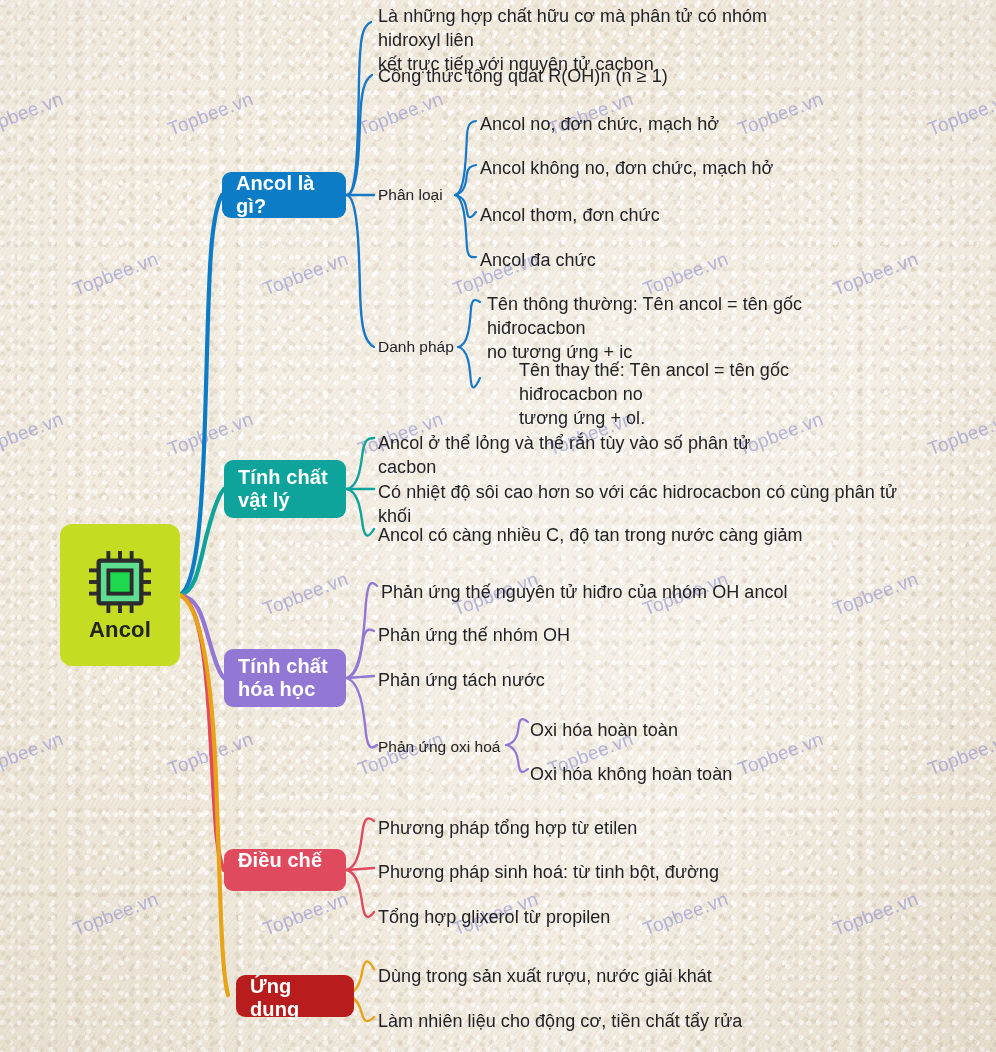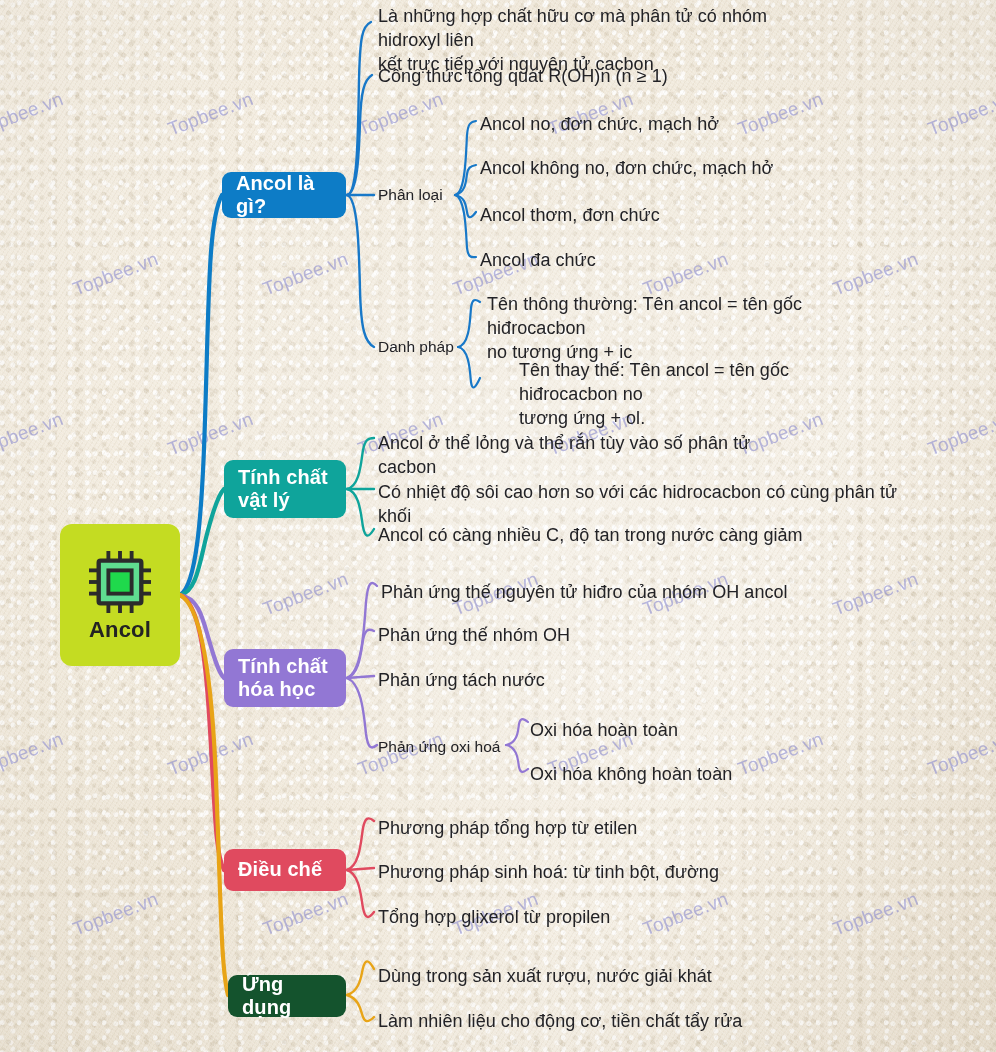"Ancol là gì?" .node { align-items: center -> flex-start }
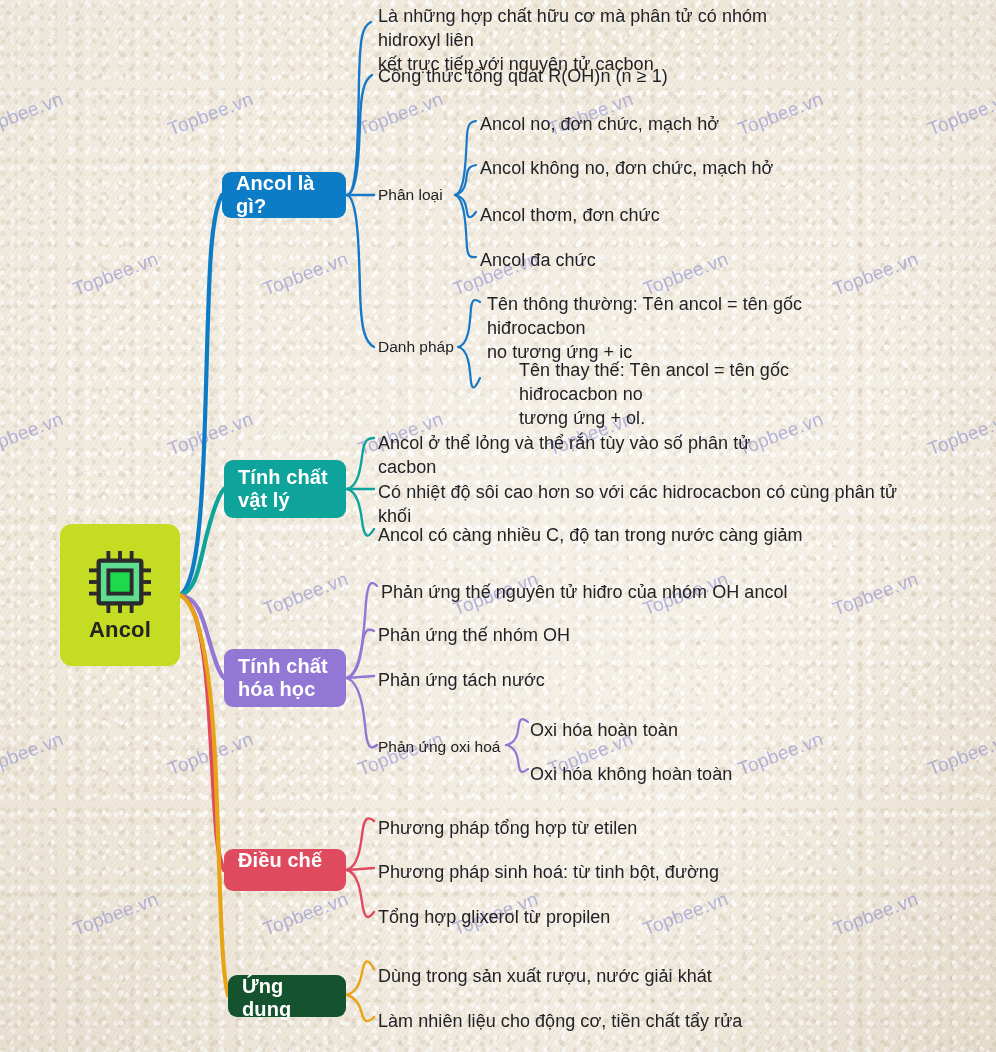"Ứng dụng" div.node { background: #14532d -> #b91c1c; left: 228px -> 236px }
